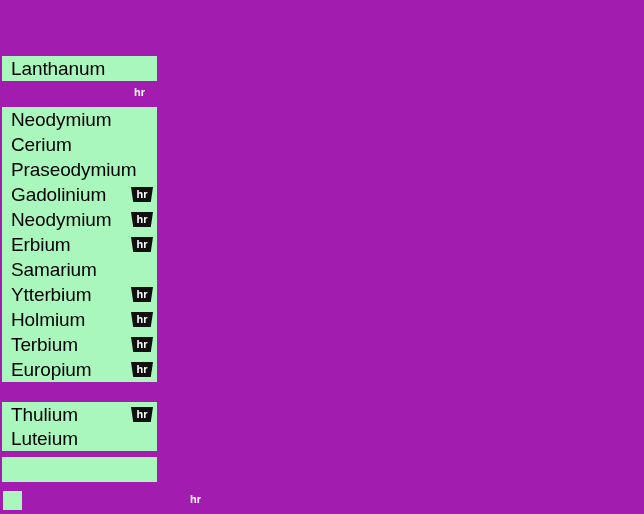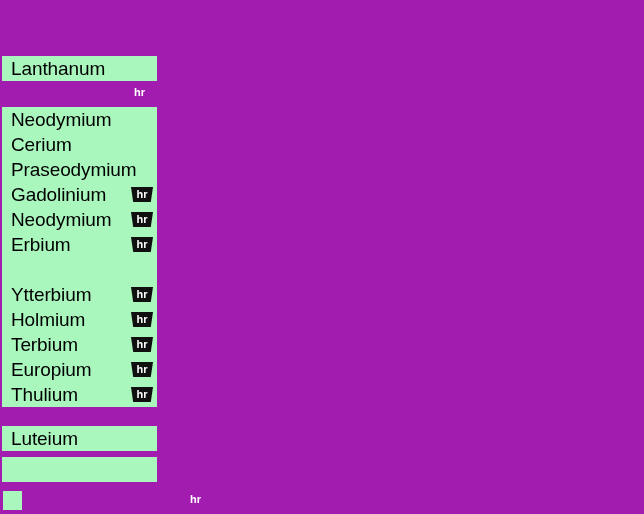"Samarium" div.bar-label { html: none -> <div>Samarium</div> }
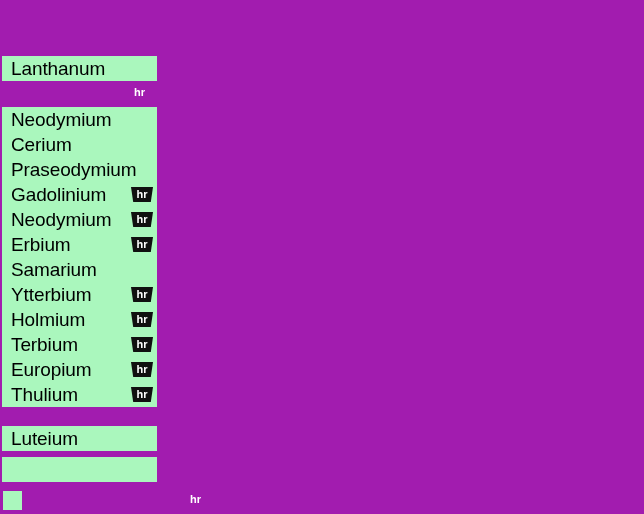"Thulium" div.bar-row { top: 382px -> 402px }
